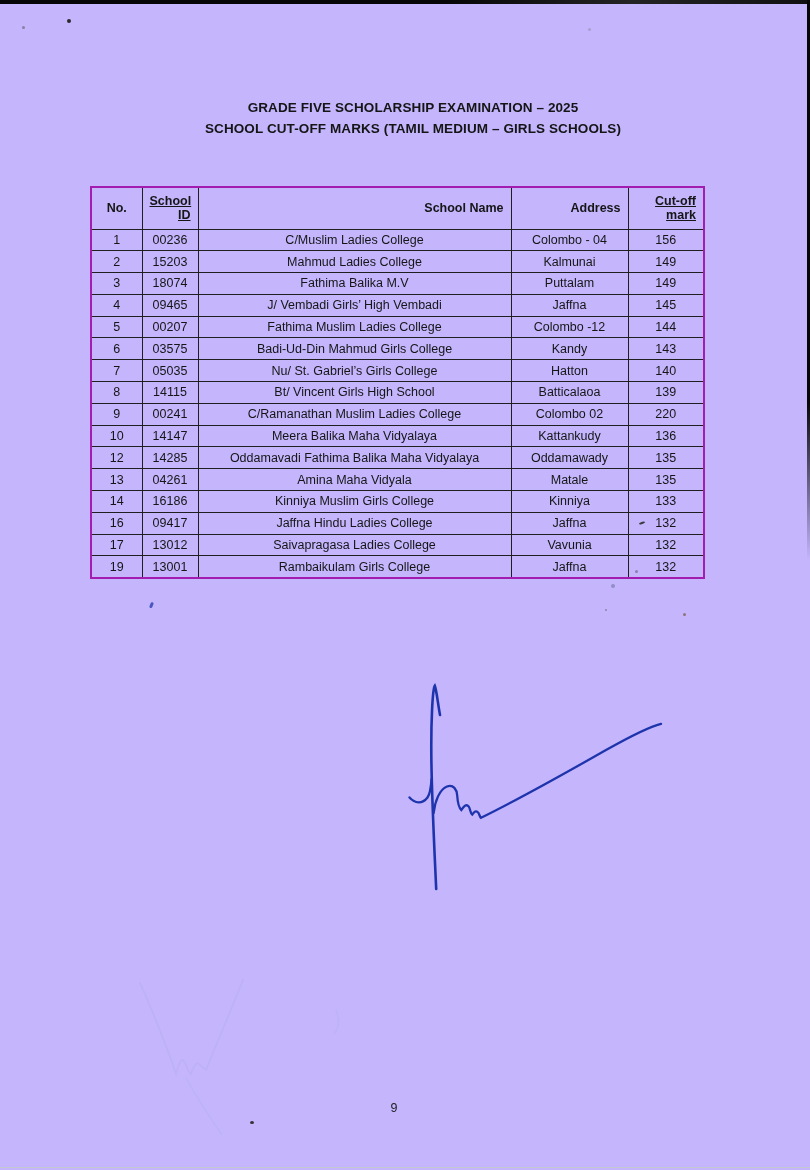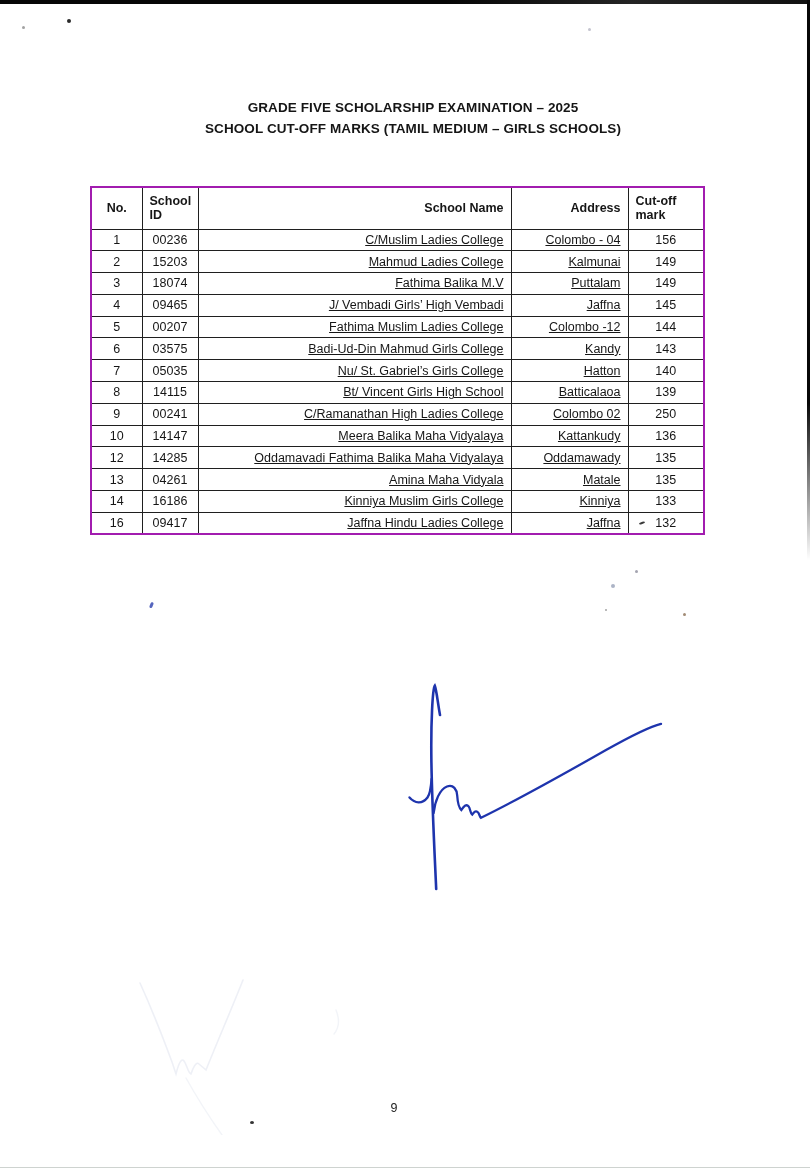"GRADE FIVE SCHOLARSHIP EXAMINATION –" .page { background: #ffffff -> #c4b5fd }
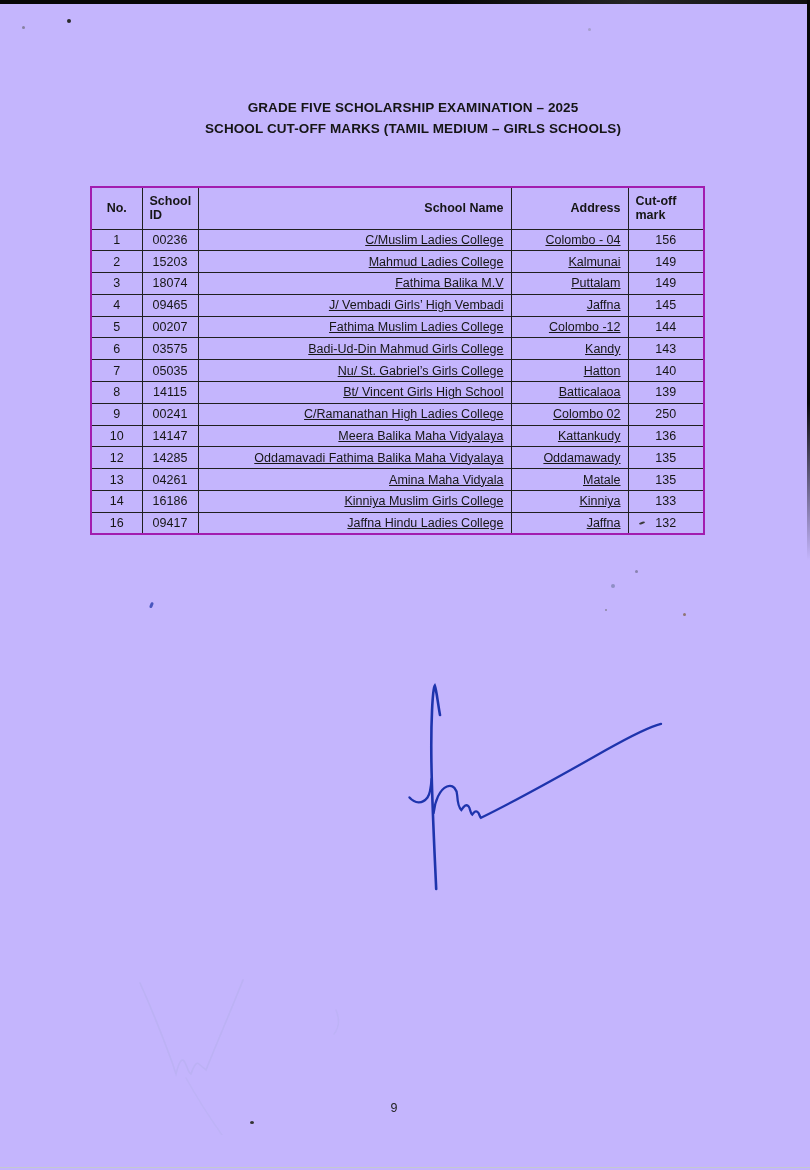"School ID" th.c-id, th.c-mark { text-align: left -> right; text-decoration: none -> underline }
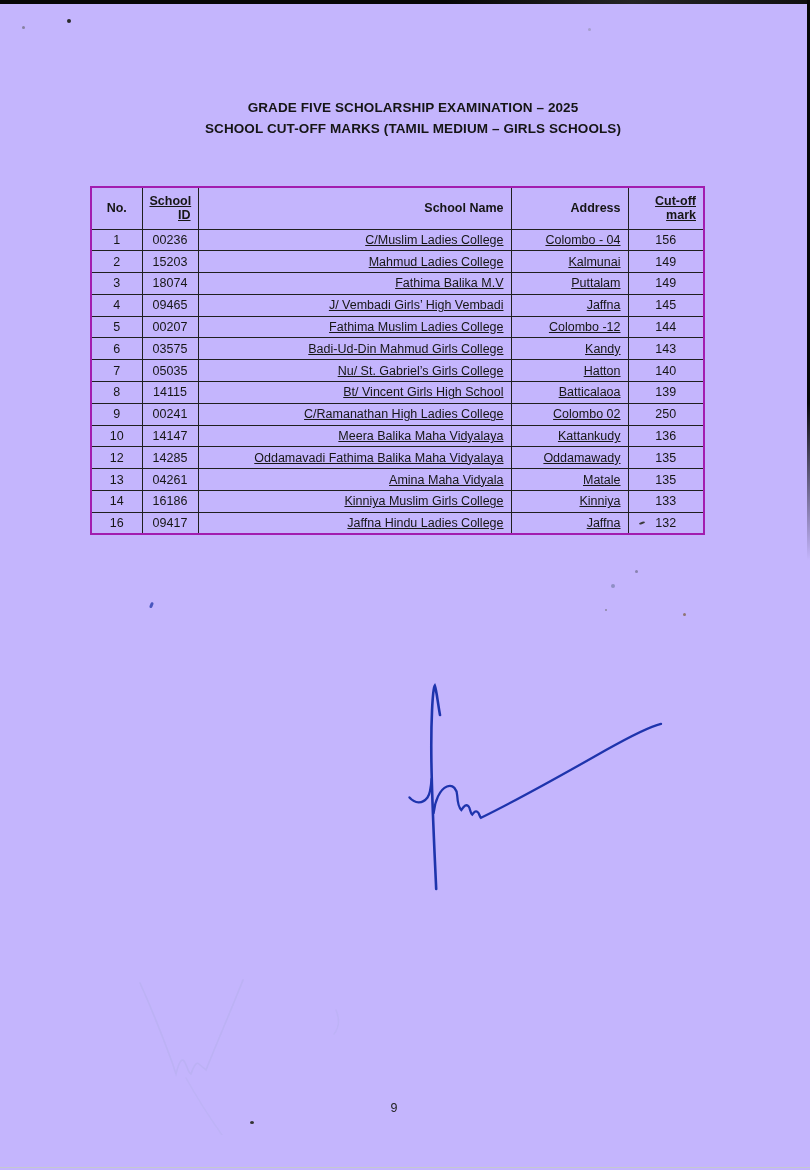"C/Muslim Ladies College" td.c-name, td.c-addr { text-align: right -> center; text-decoration: underline -> none }
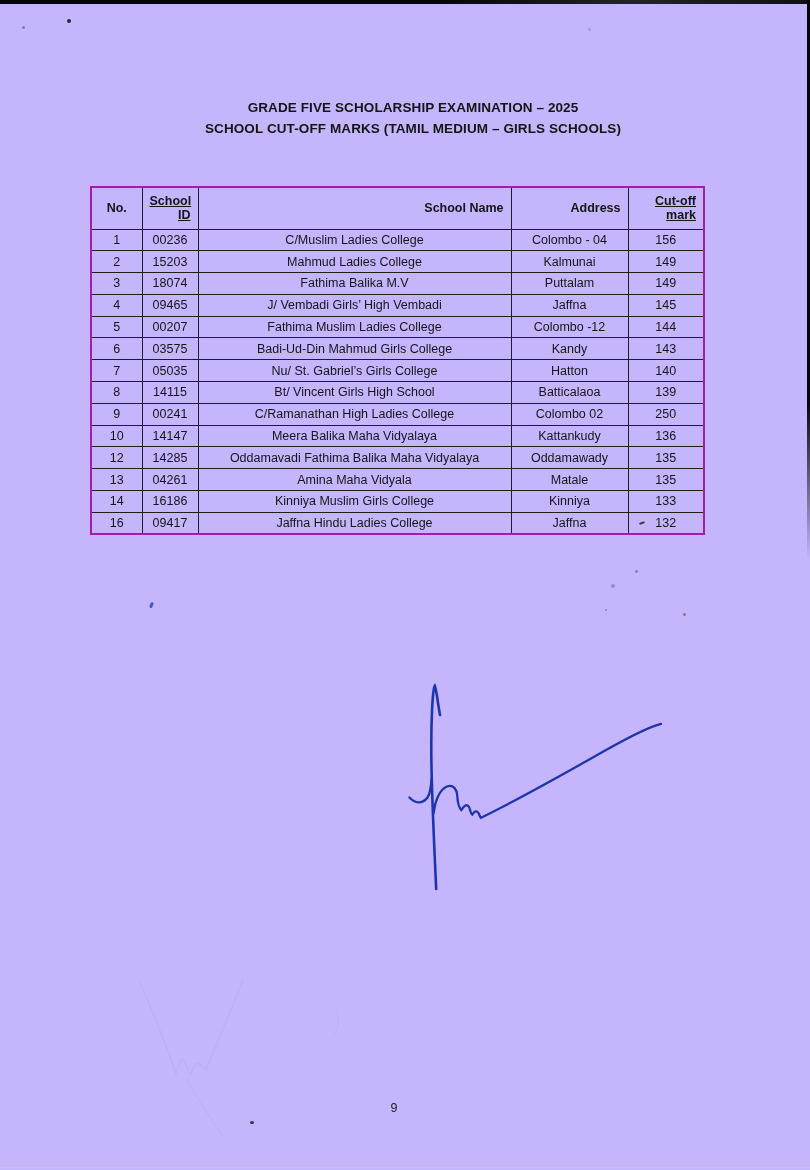"C/Ramanathan High Ladies College" td.c-name { text: High -> Muslim }
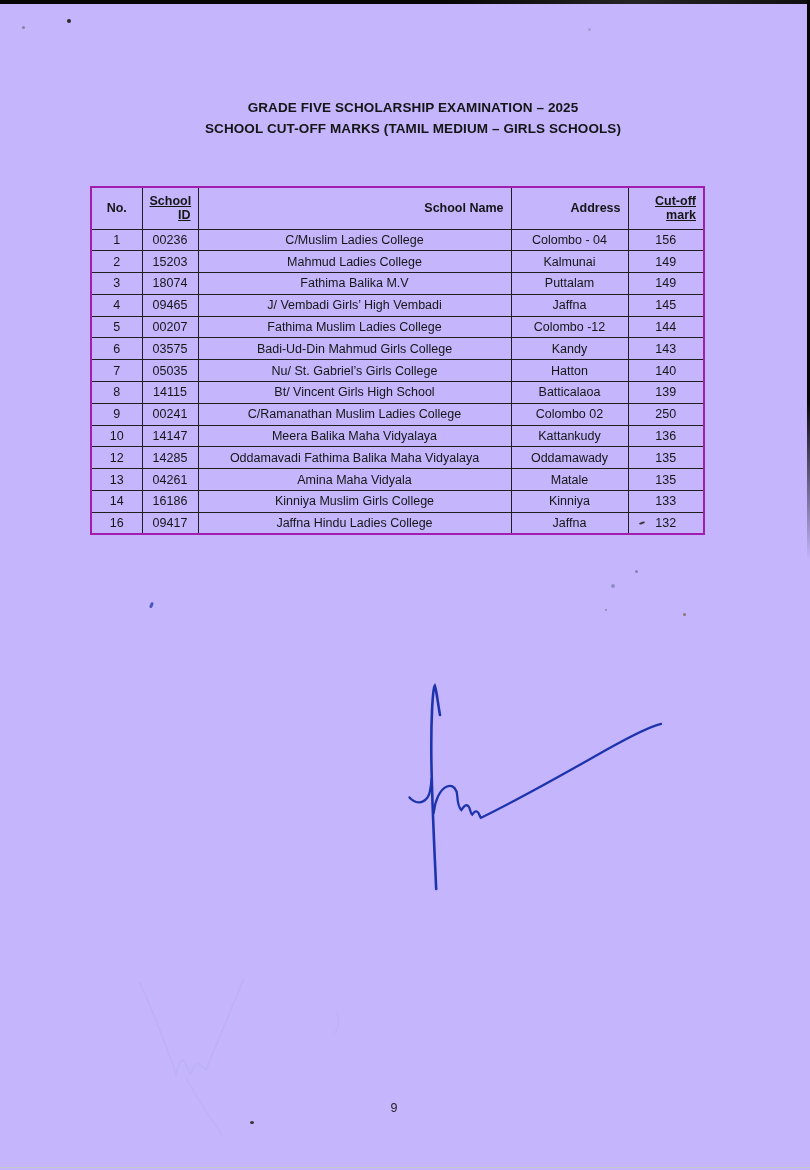"250" td.c-mark { text: 250 -> 220 }
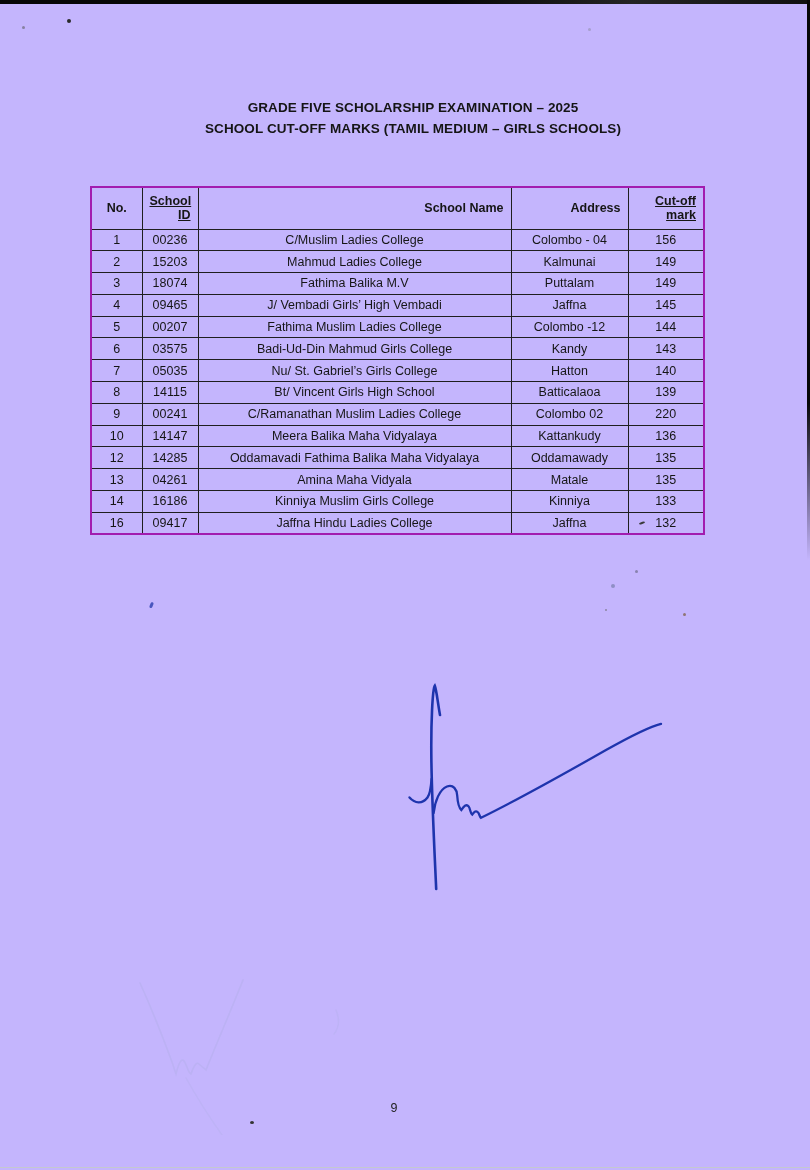"17" tr { html: none -> <tr> <td>17</td> <td>13012</td> <td>Saivapragasa Ladies College</td> <td>Vavunia</td> <td>132</td> </tr> }
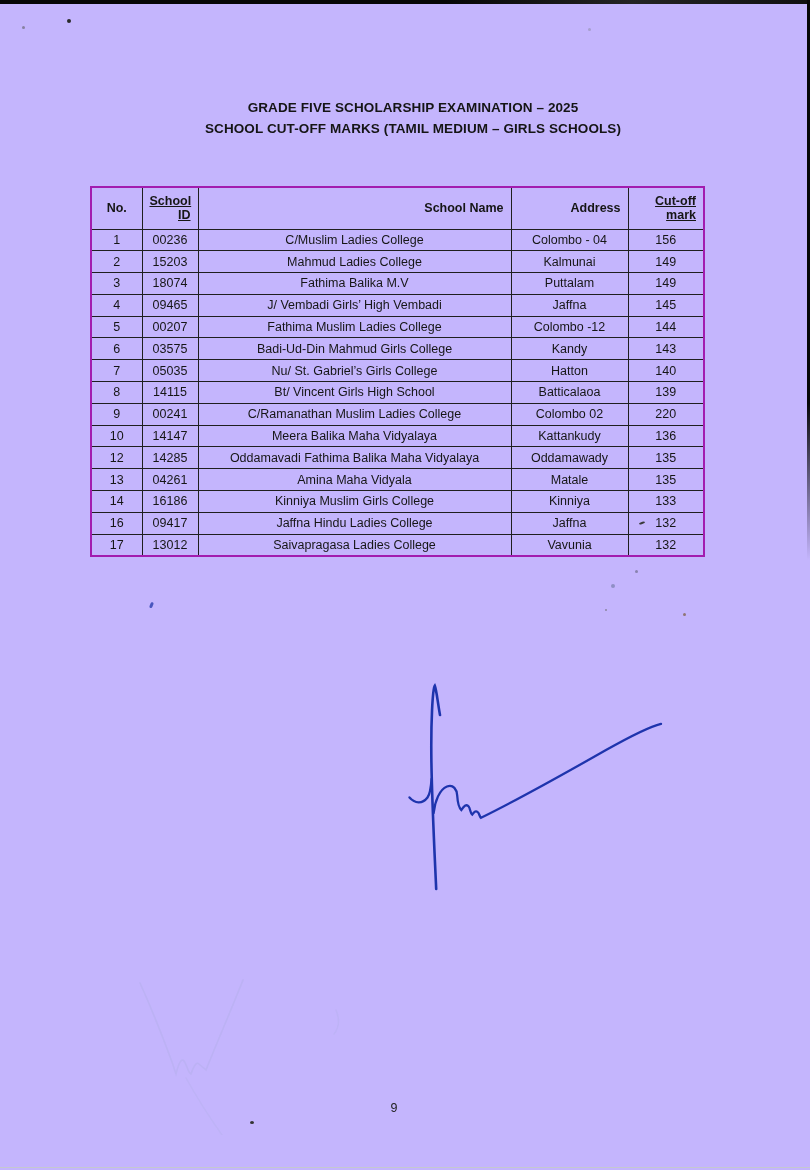"19" tr { html: none -> <tr> <td>19</td> <td>13001</td> <td>Rambaikulam Girls College</td> <td>Jaffna</td> <td>132</td> </tr> }
